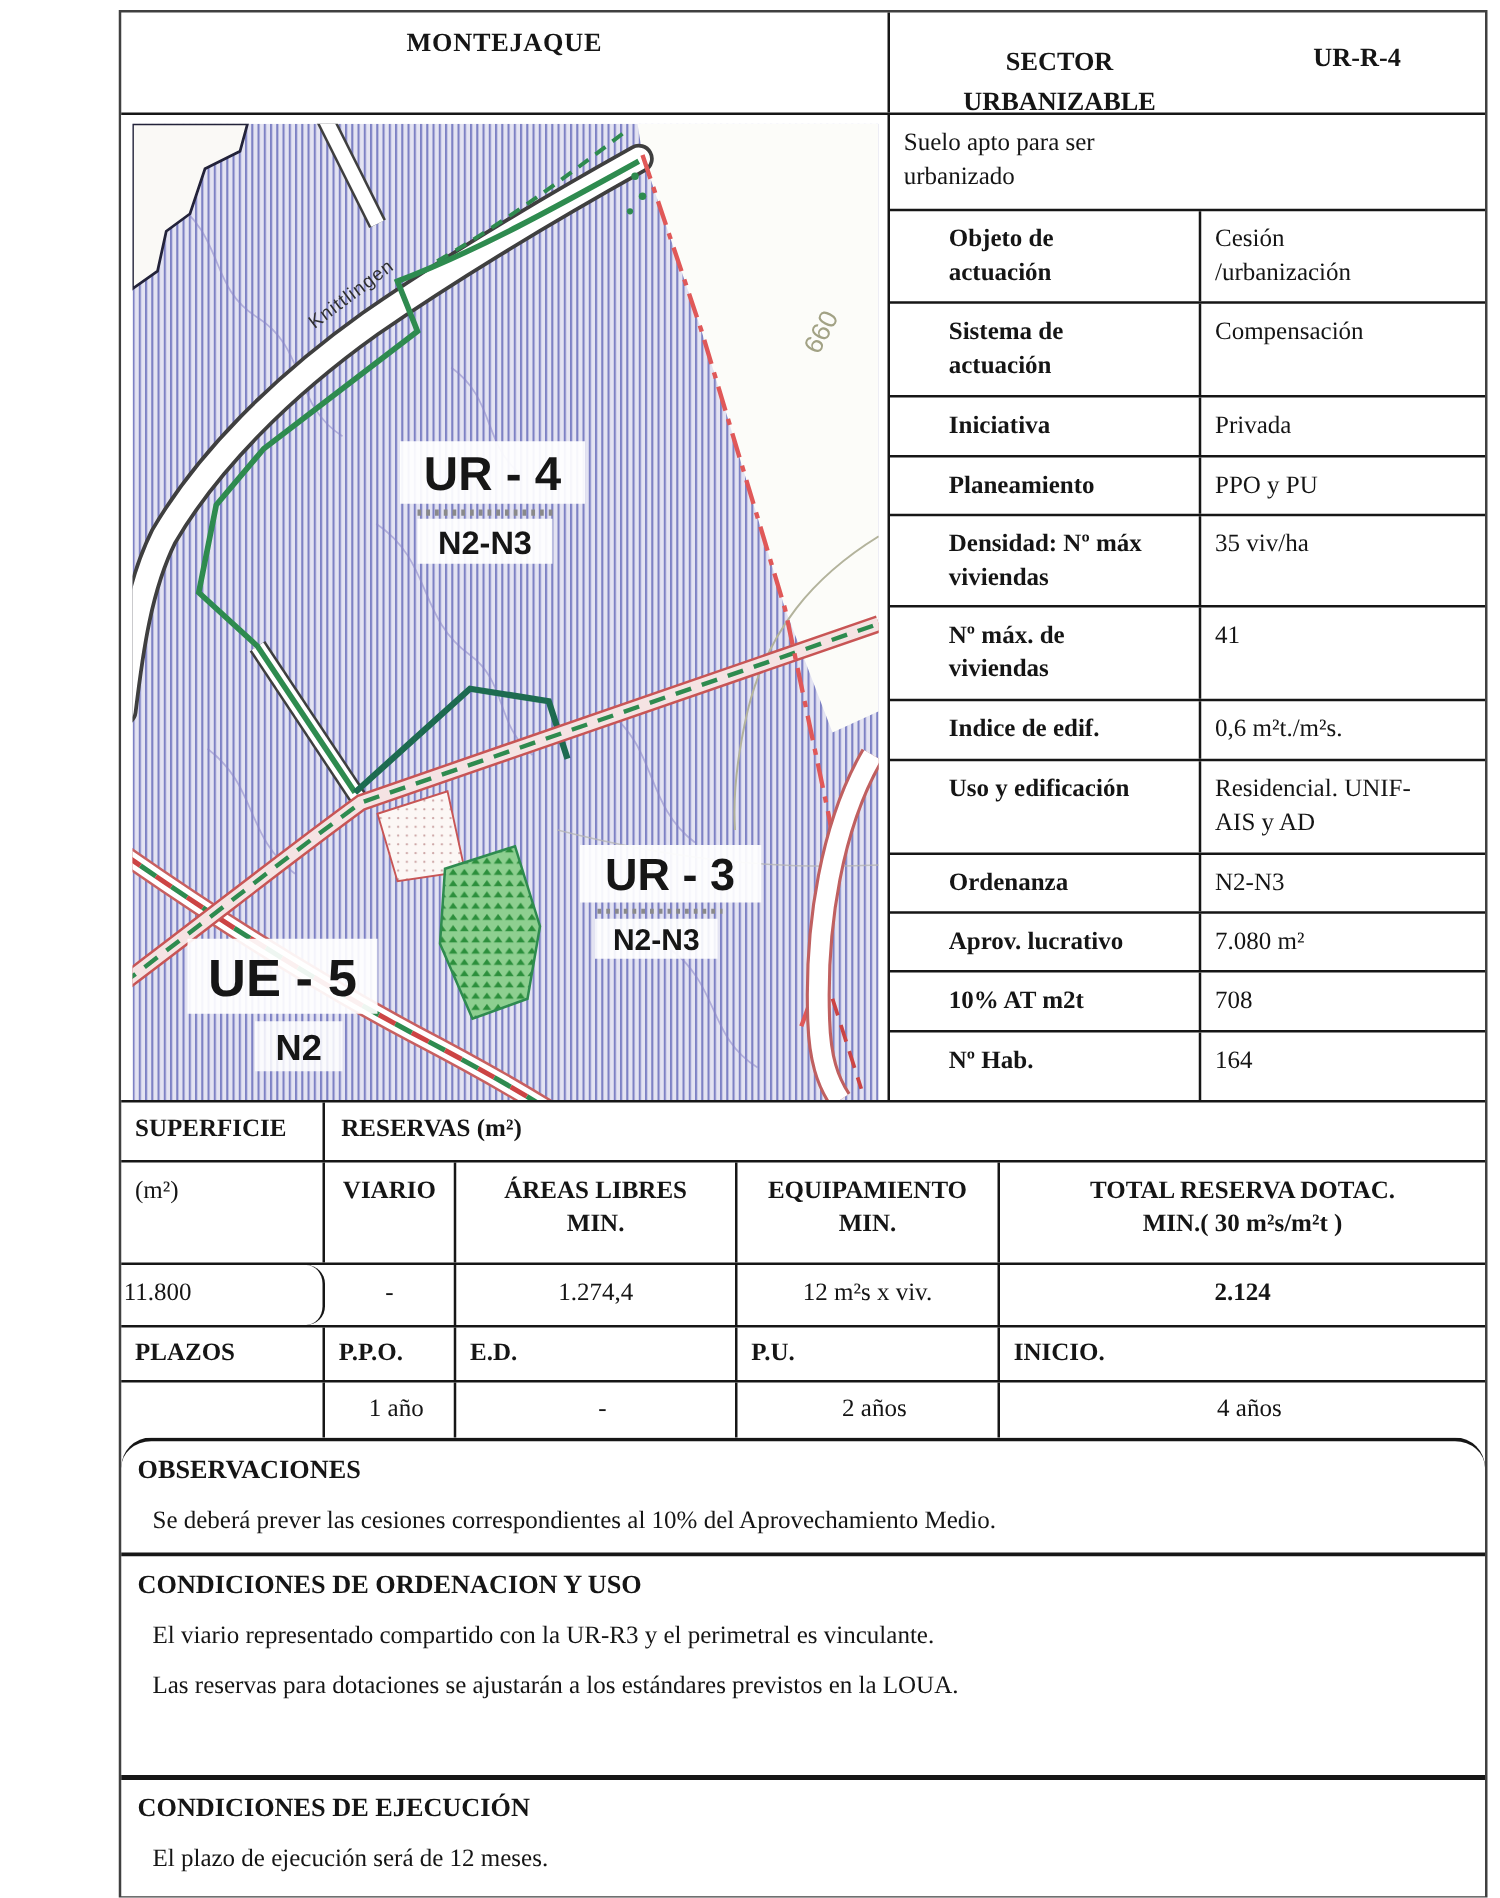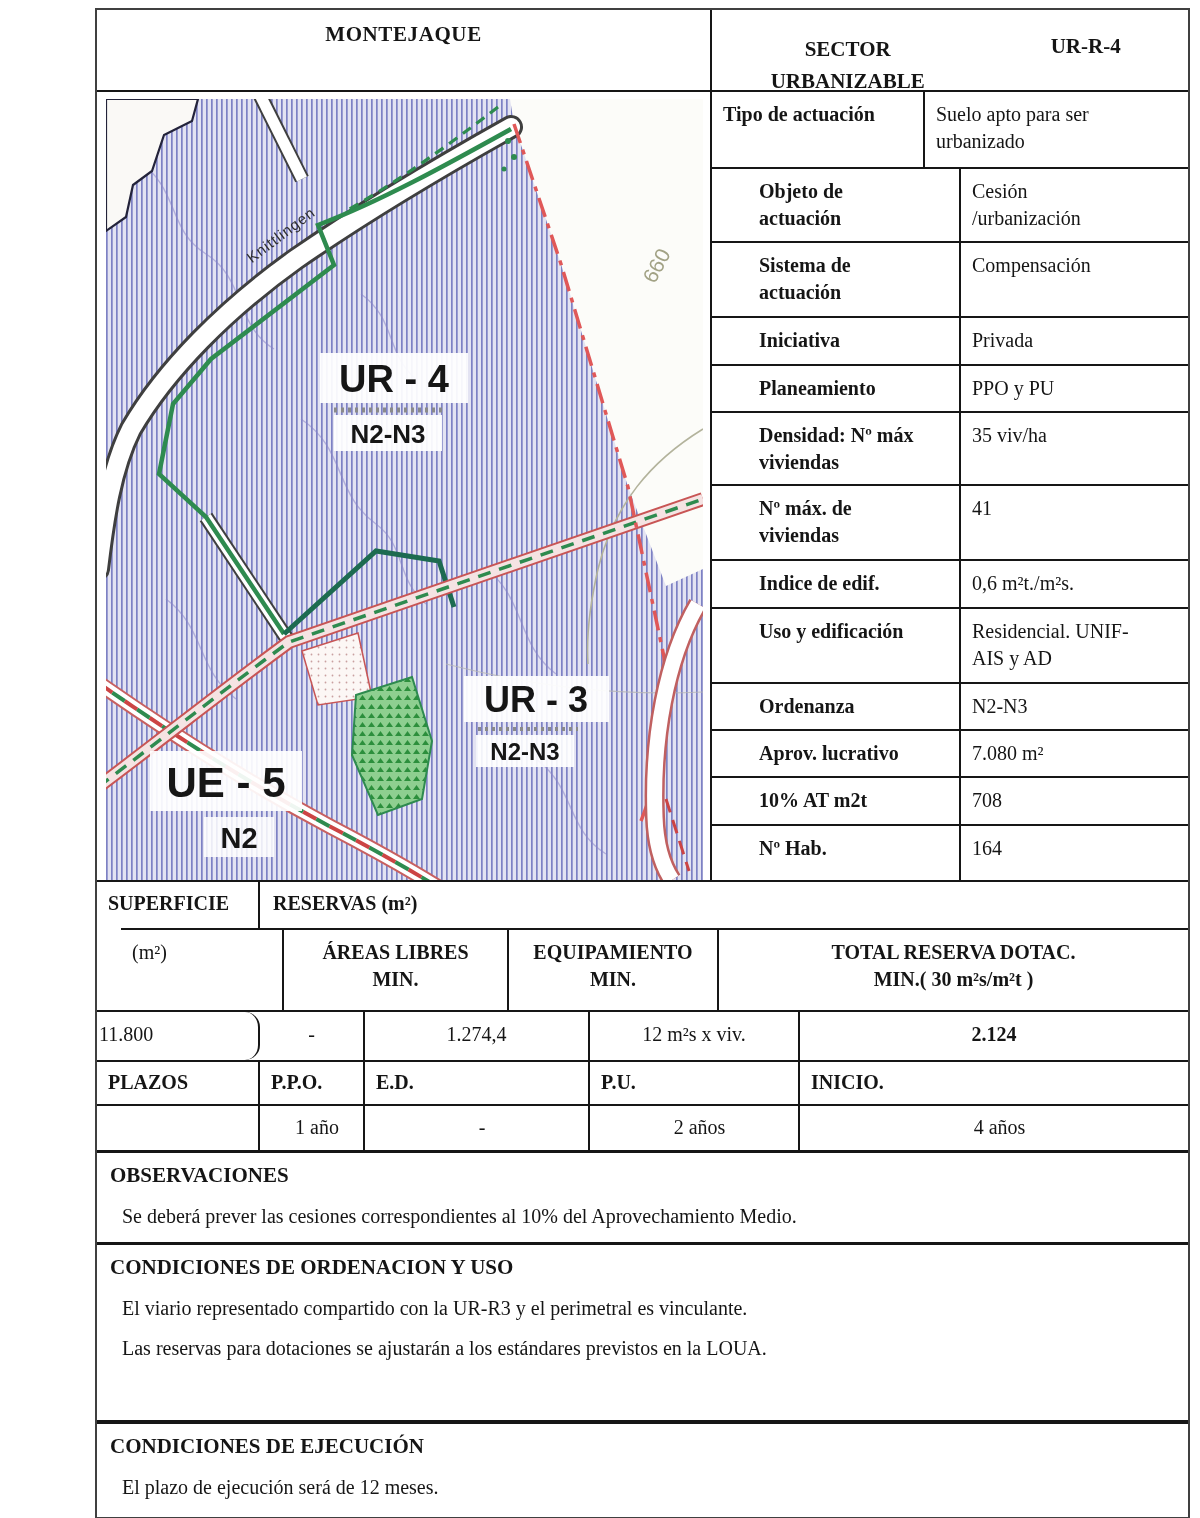"Tipo de actuación" div.dlabel { html: <div>Tipo de actuación</div> -> none }
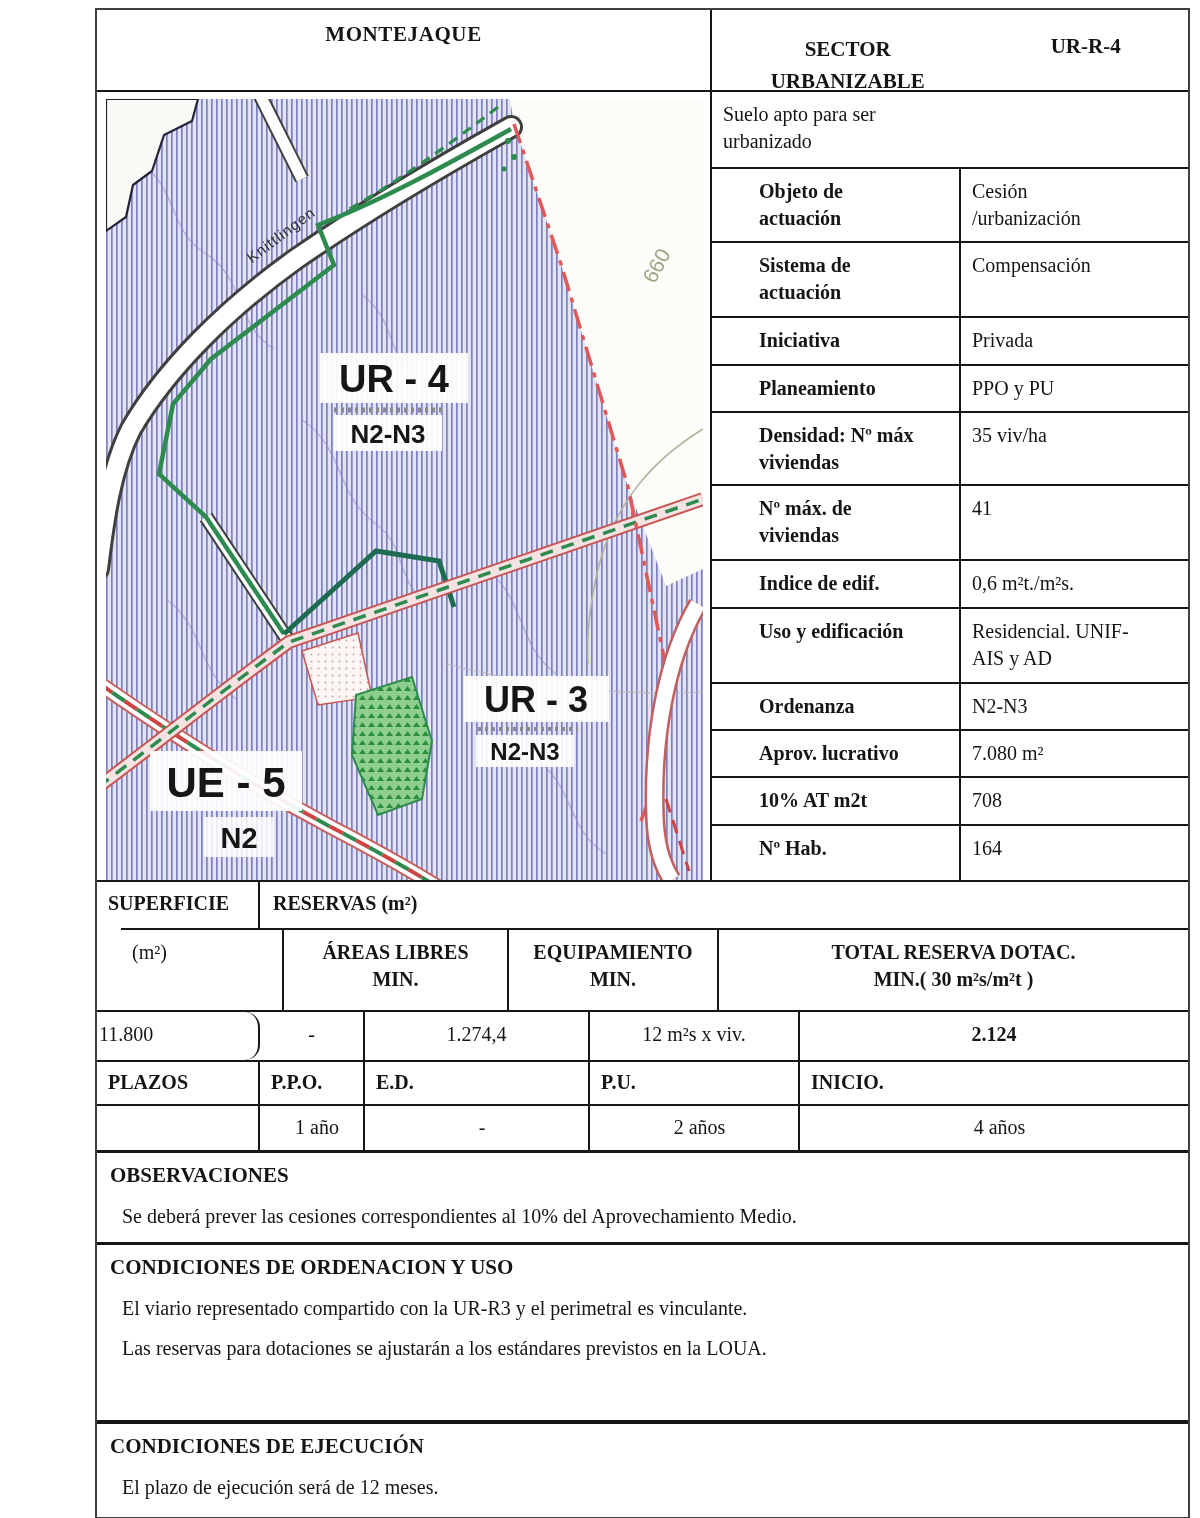"(m²)" .res-head { margin-left: 24px -> none }
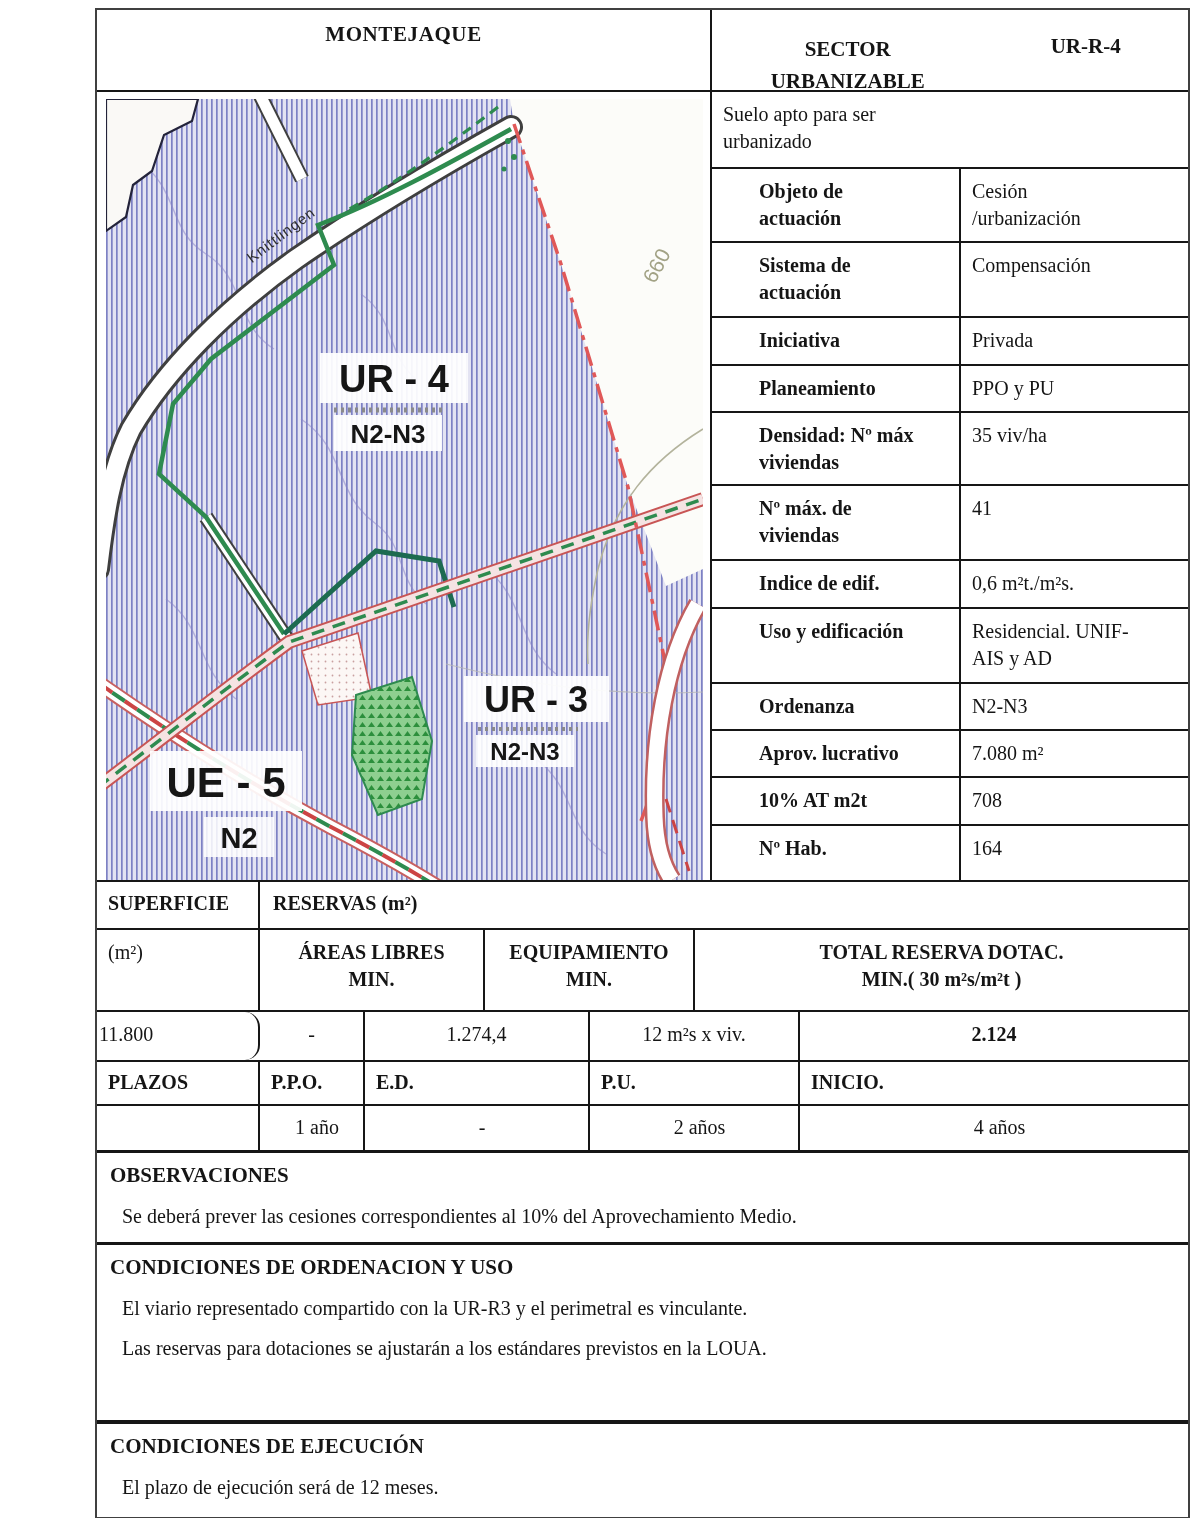"VIARIO" div.gc { html: none -> <div>VIARIO</div> }
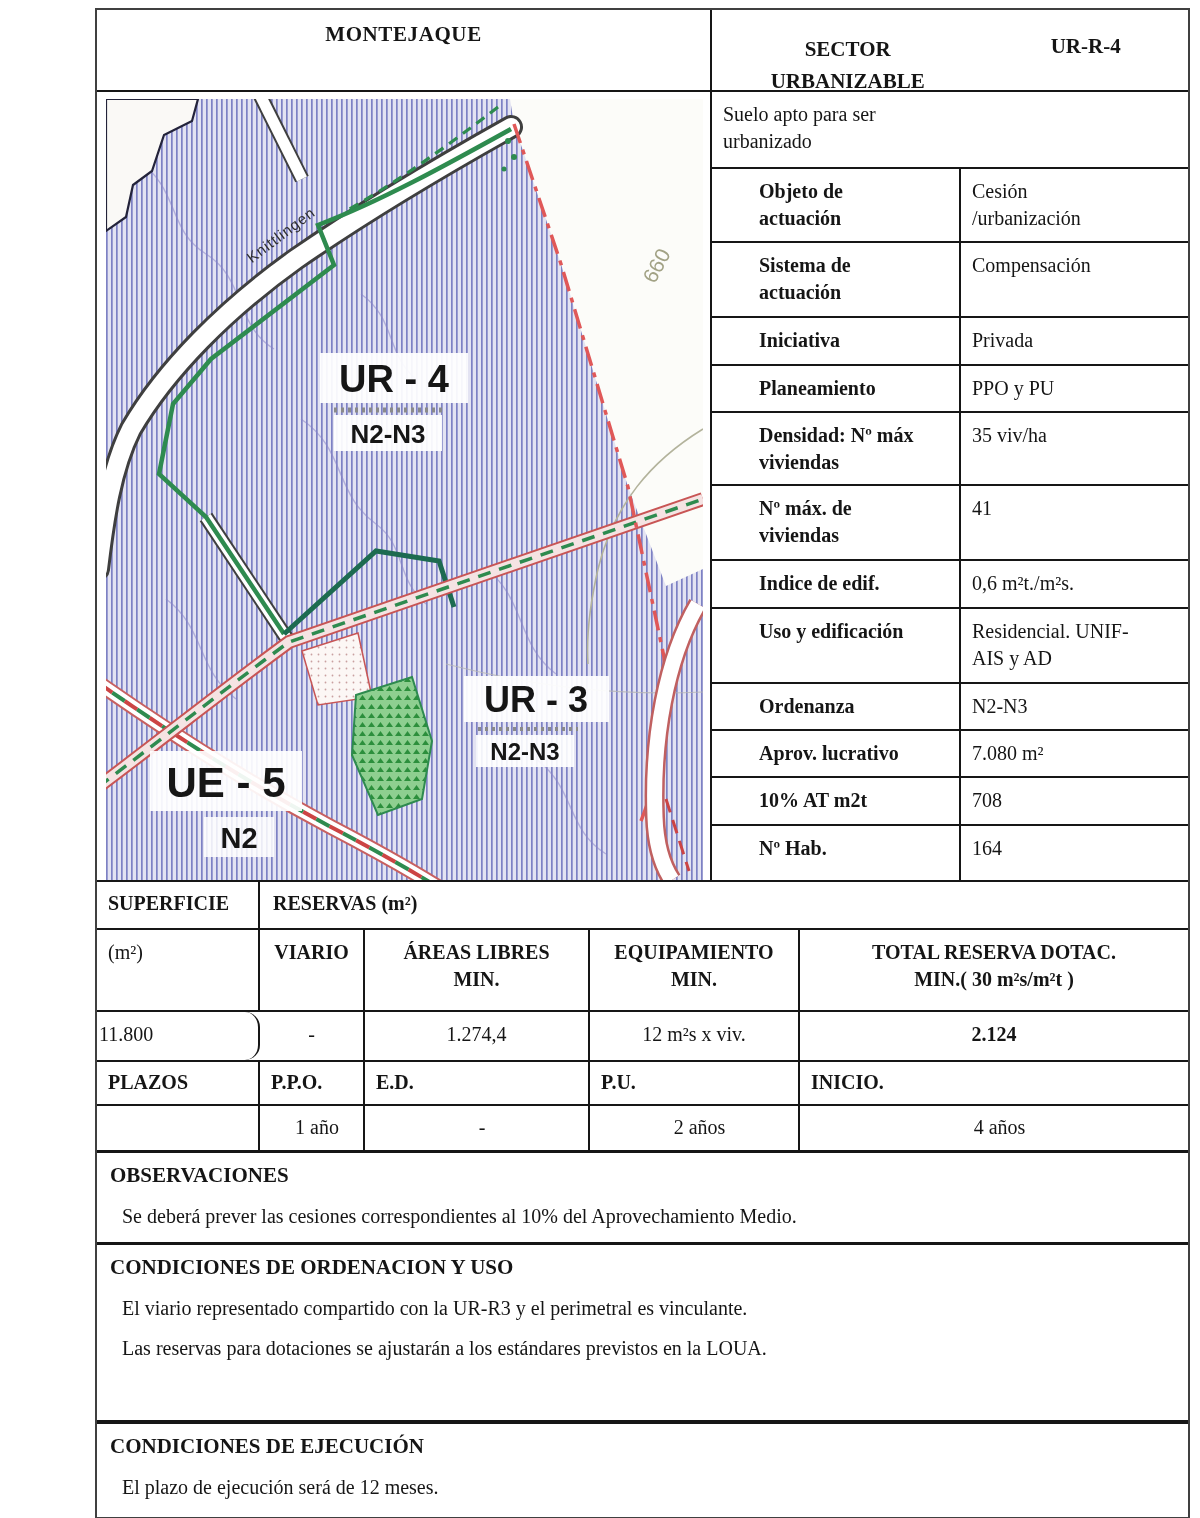"OBSERVACIONES" .sec-obs { border-radius: none -> 24px }
